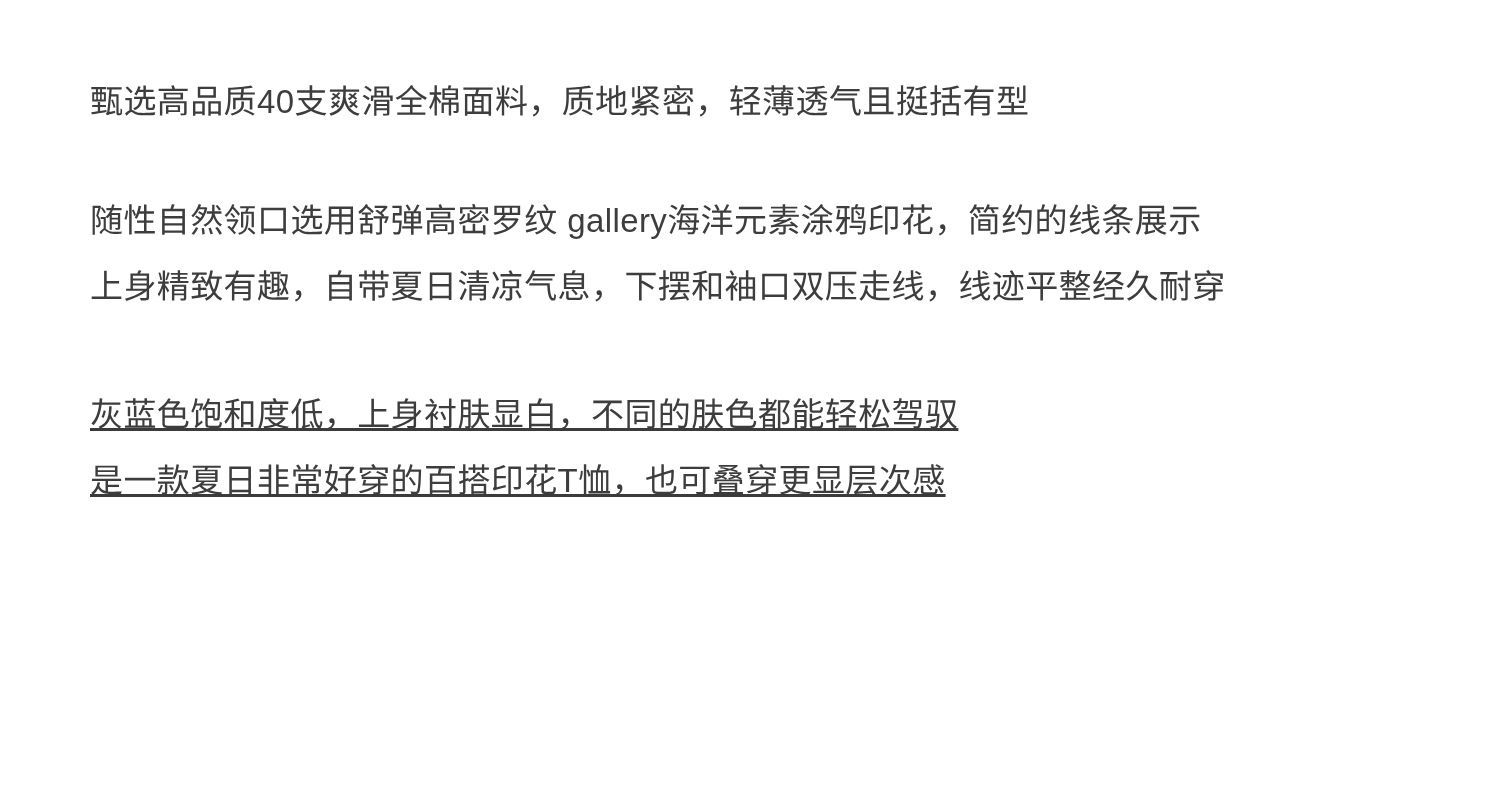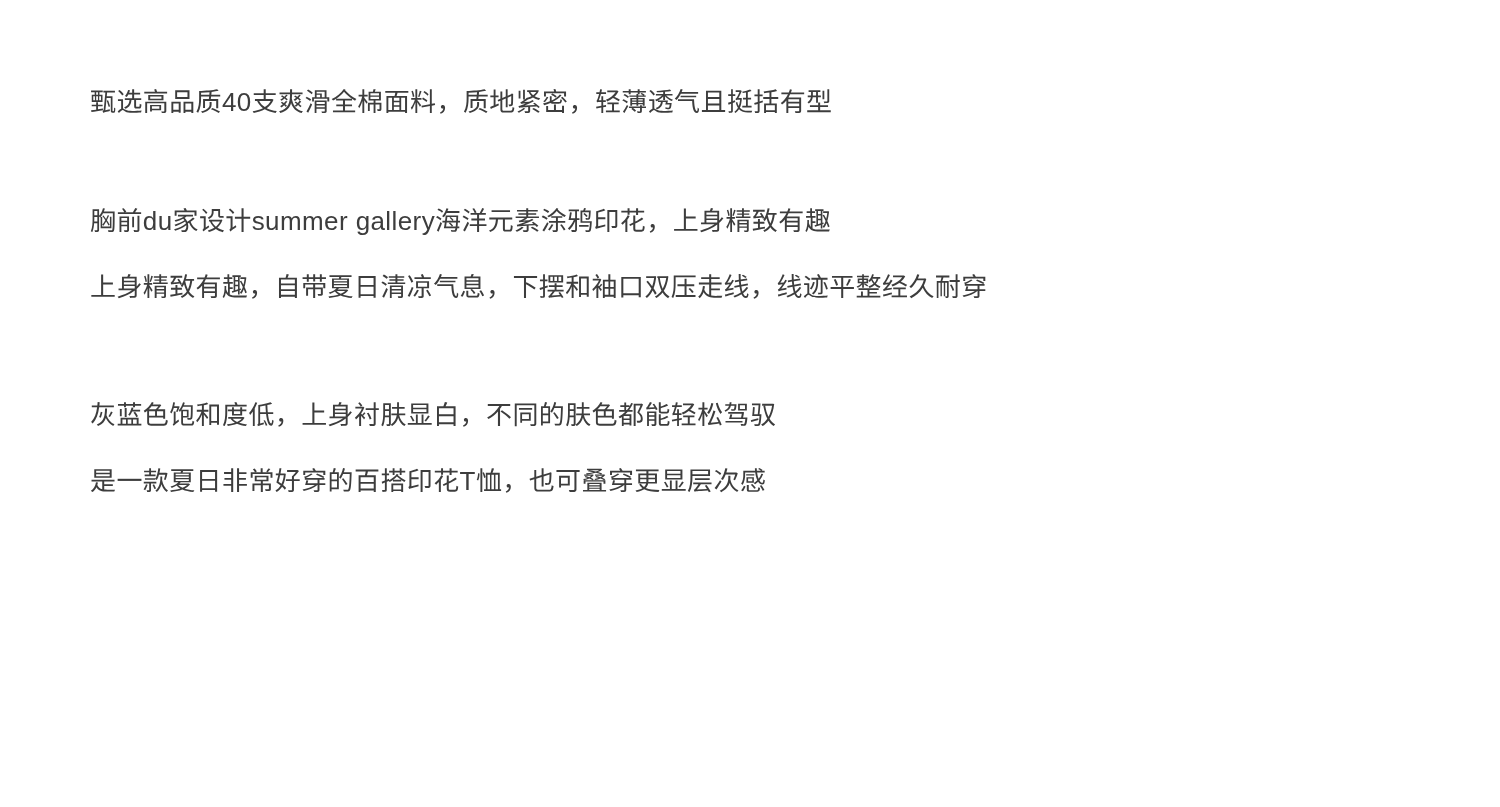"甄选高品质40支爽滑全棉面料，质地紧密，轻薄透气且挺括有型" .line { font-size: 26px -> 33px }
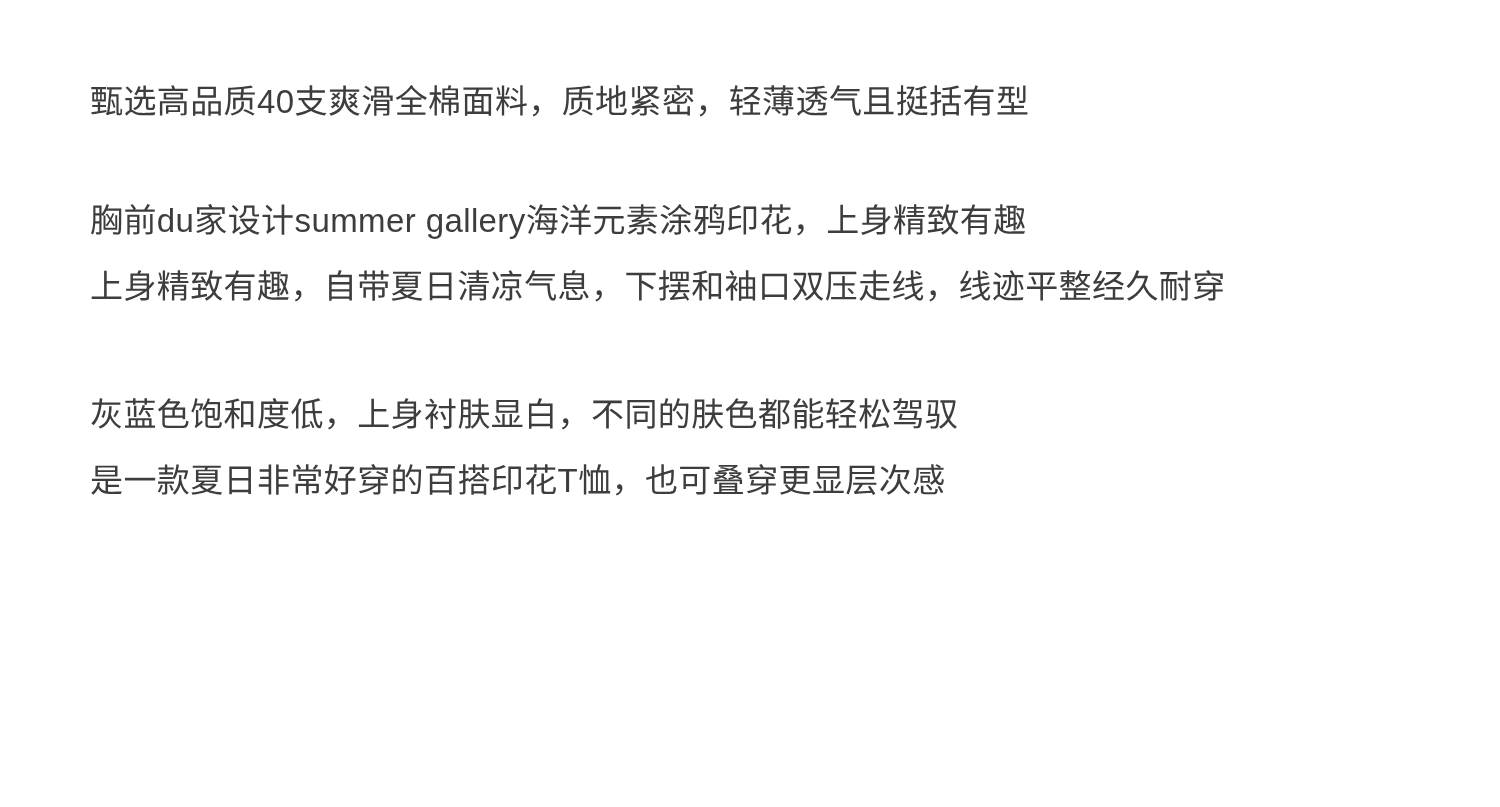"胸前du家设计summer gallery海洋元素涂鸦印花，上身精致有趣" div.line { text: 胸前du家设计summer gallery海洋元素涂鸦印花，上身精致有趣 -> 随性自然领口选用舒弹高密罗纹 gallery海洋元素涂鸦印花，简约的线条展示 }
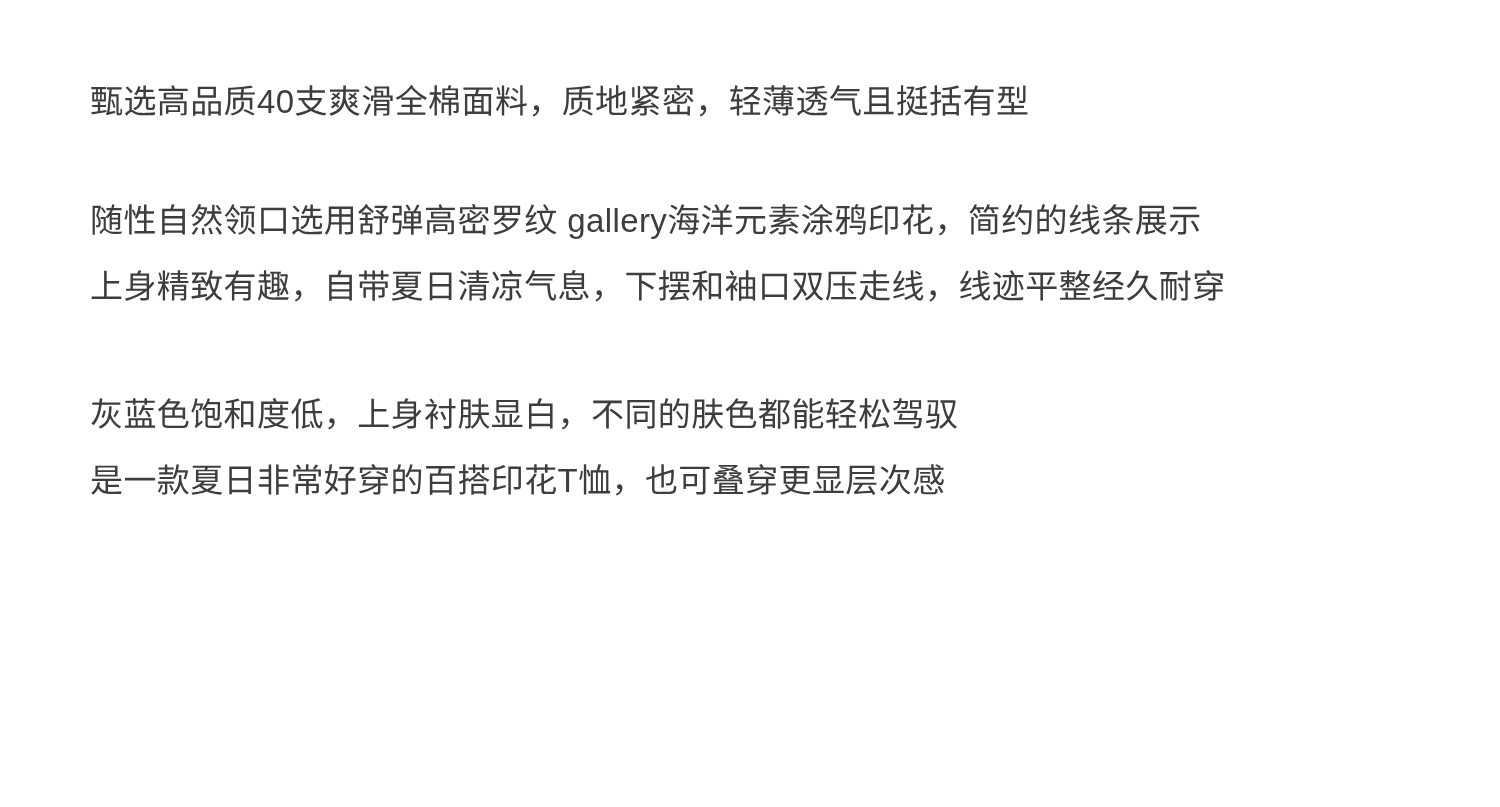"灰蓝色饱和度低，上身衬肤显白，不同的肤色都能轻松驾驭" .block-color { text-decoration: none -> underline }
